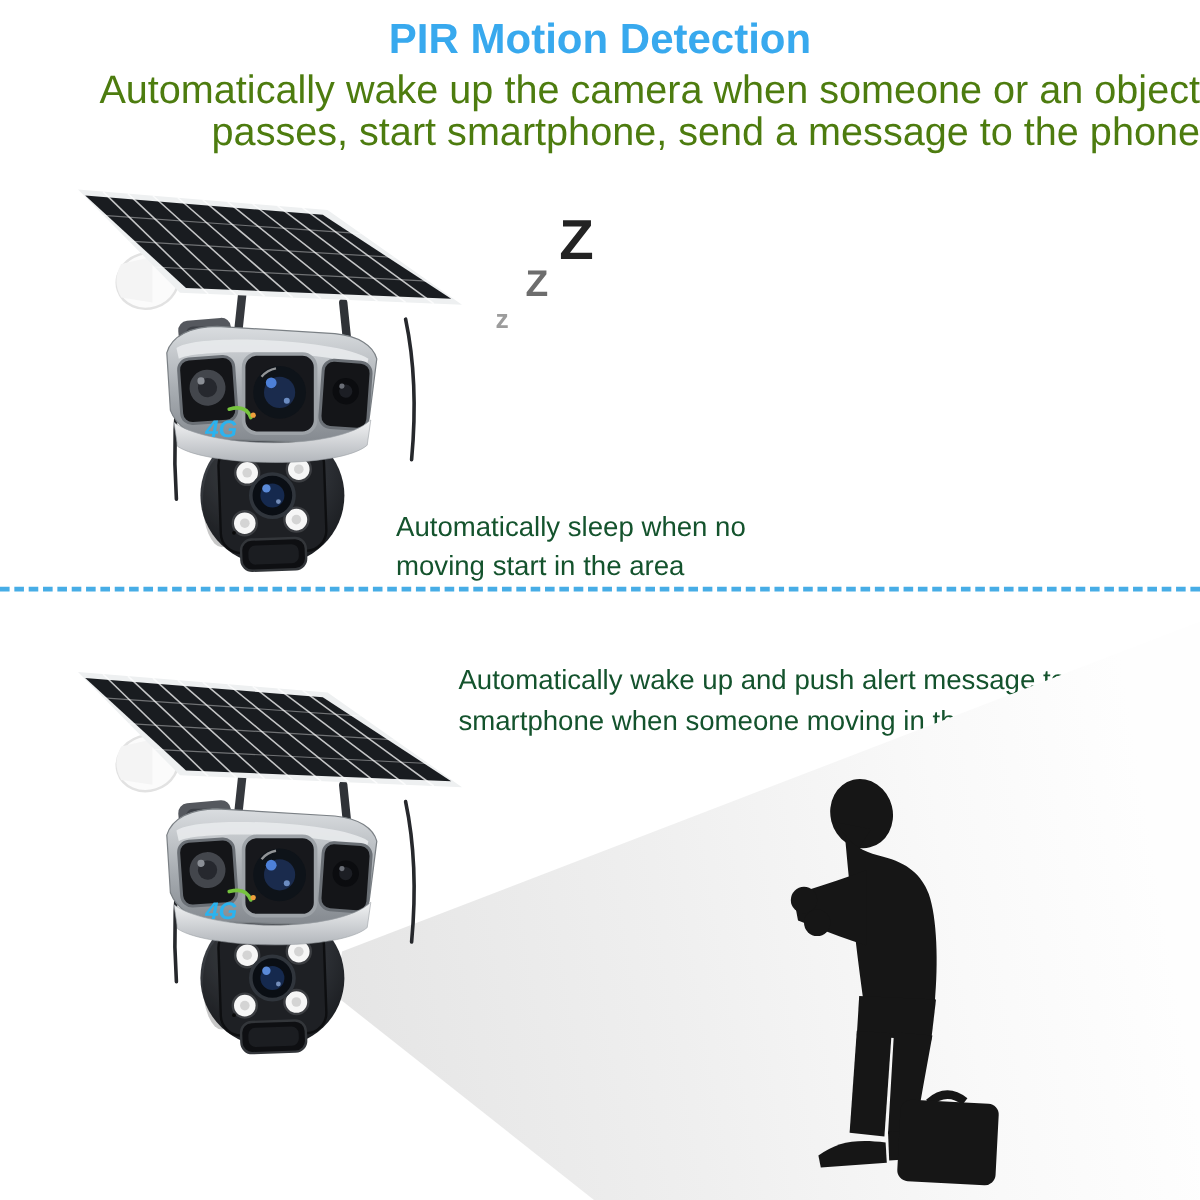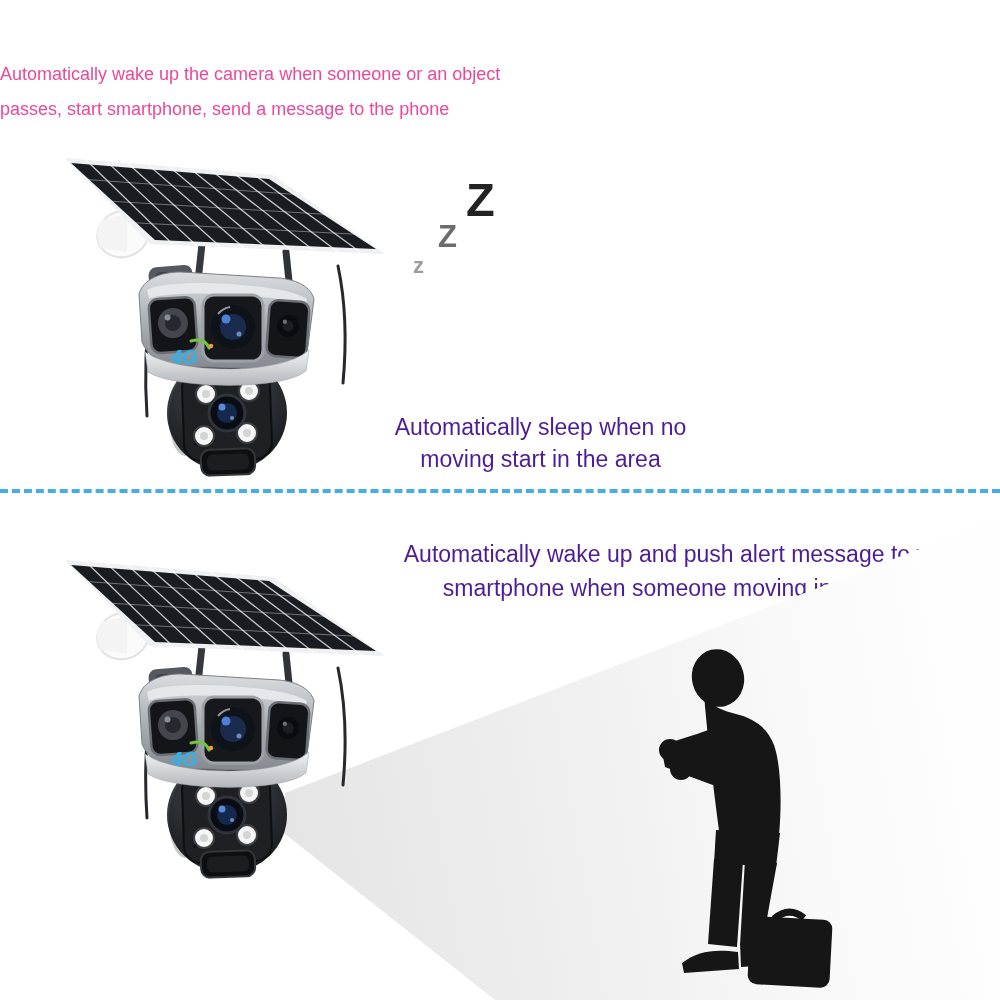"PIR Motion Detection" h1.abs { html: none -> <h1>PIR Motion Detection</h1> }
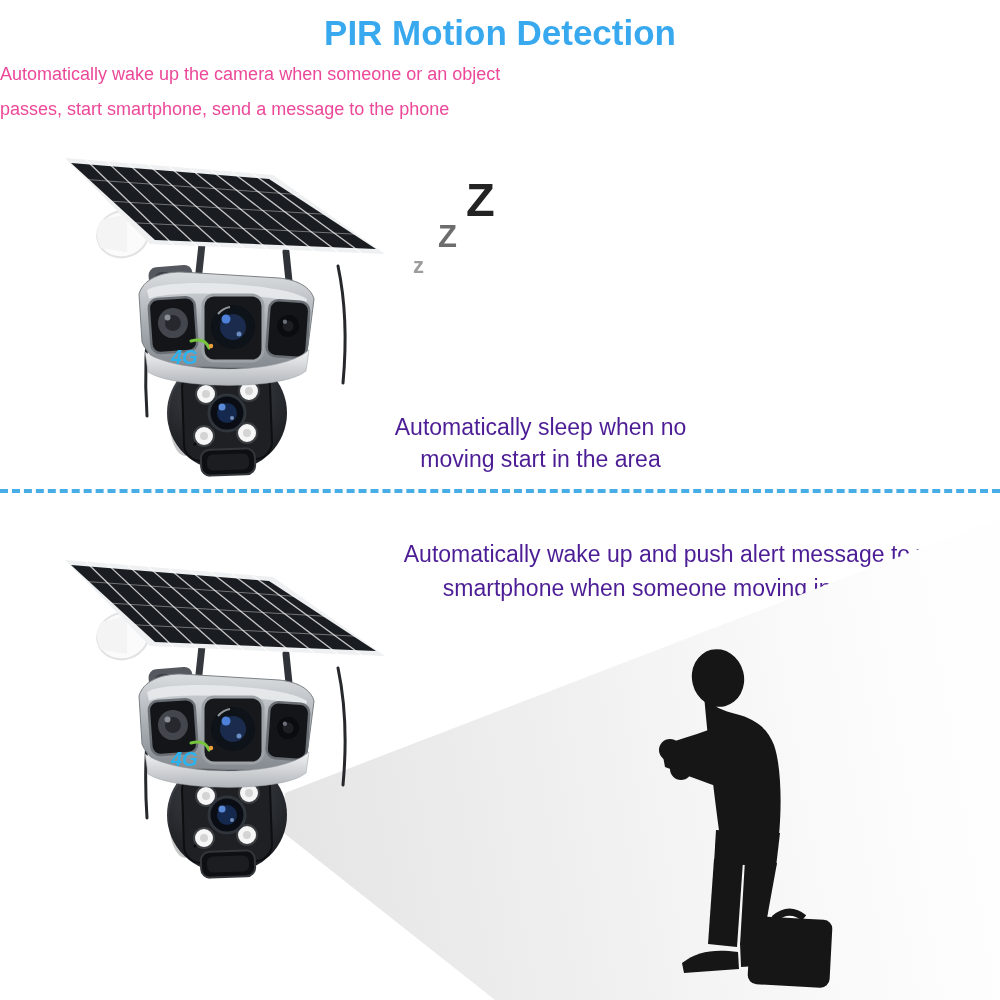"Automatically wake up the camera" .subtitle { color: #ec4899 -> #4d7c0f; font-size: 18px -> 33px; text-align: left -> right }
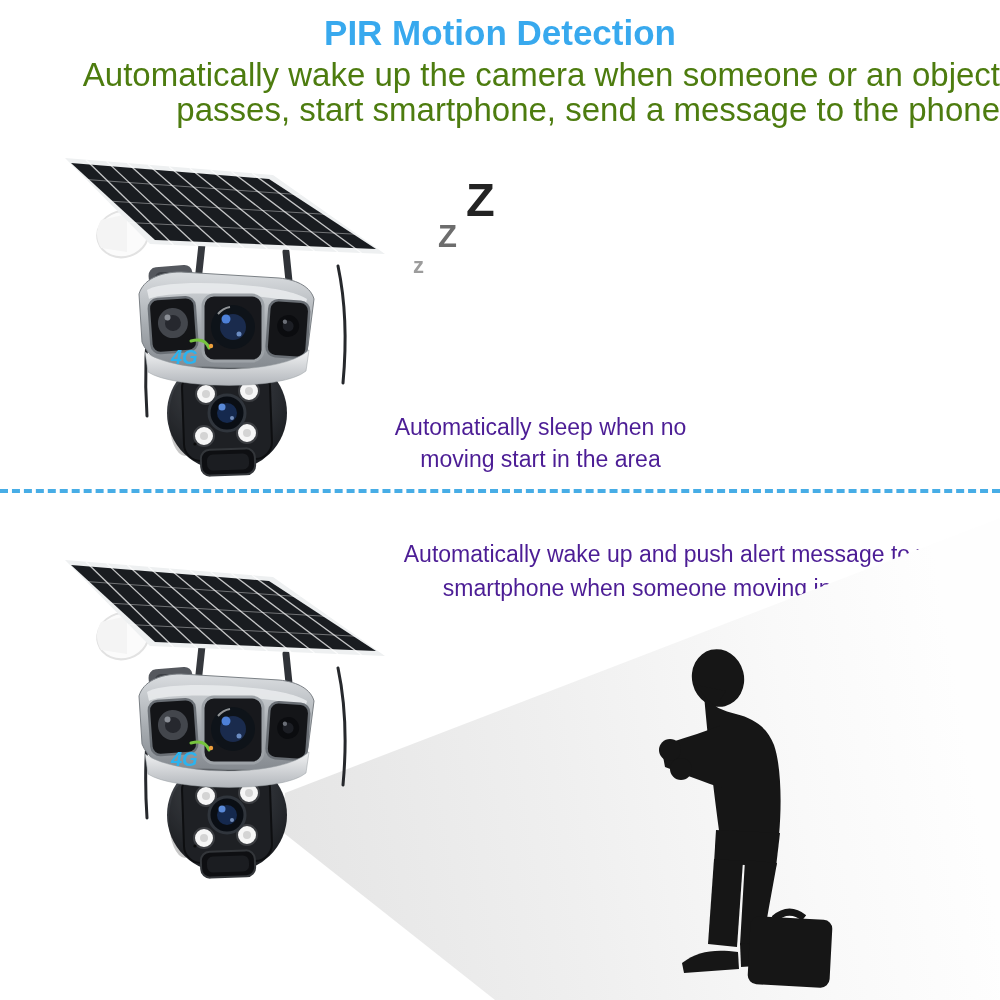"Automatically sleep when no" .caption { color: #4c1d95 -> #14532d; margin: 0 -> 12px; text-align: center -> none }
